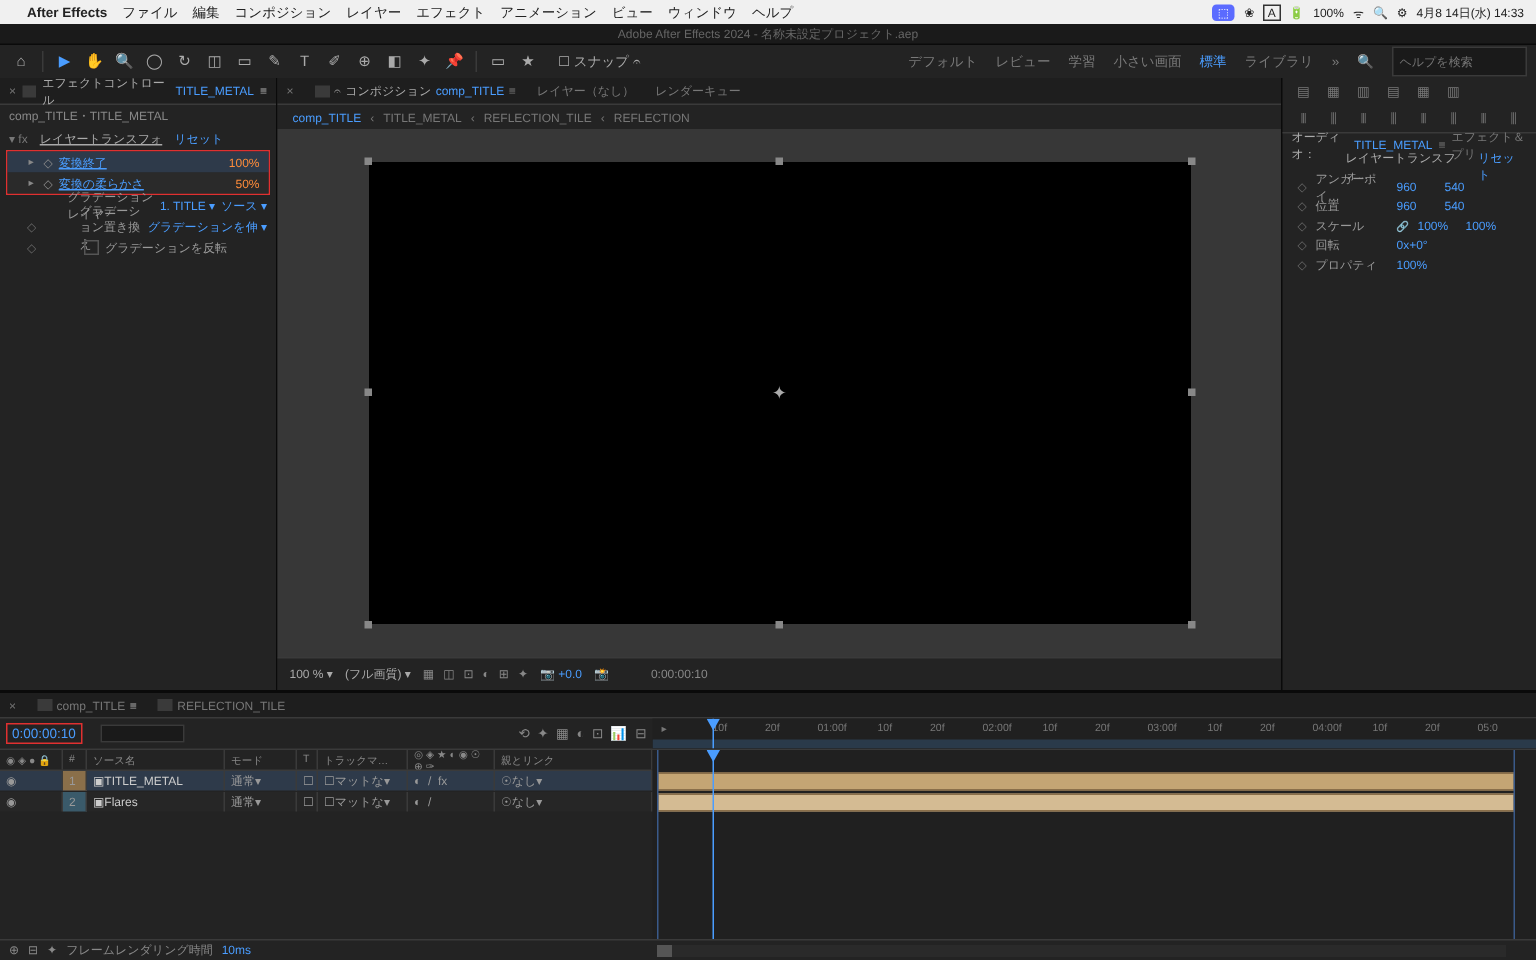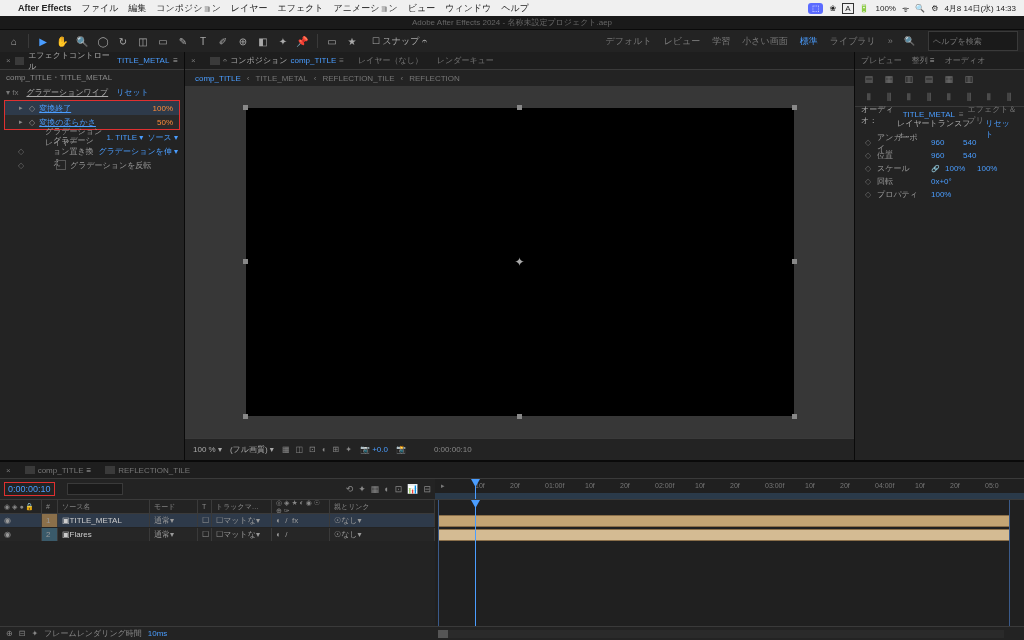"プレビュー" div.rp-tabs { html: <div> <span>プレビュー</span> <span><span>整列</span> ≡</span> <span>オーディオ</span> </div> -> none }
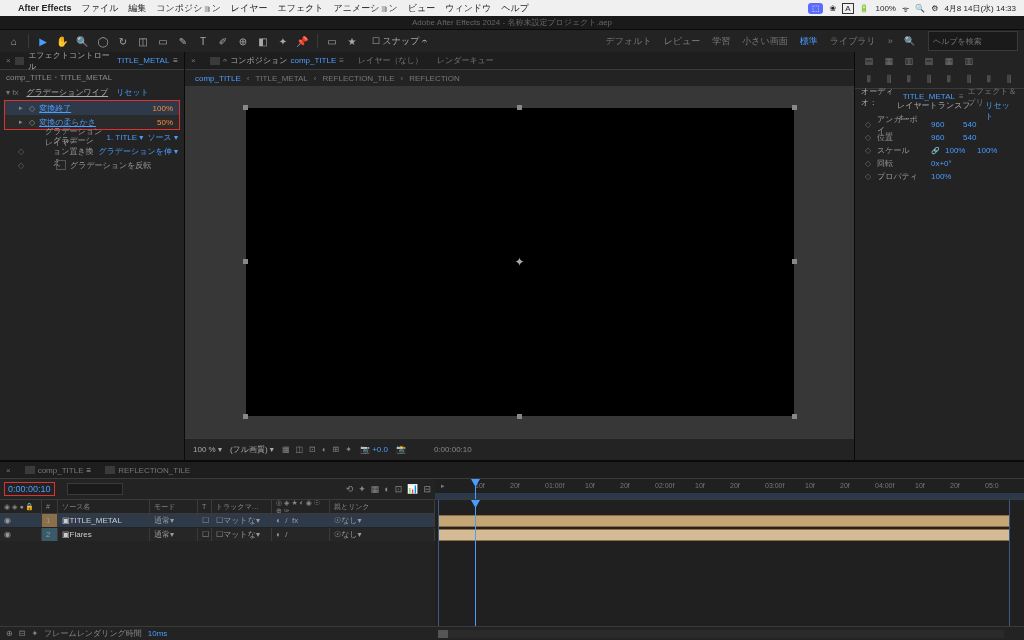"グラデーションワイプ" span.fxname { text: グラデーションワイプ -> レイヤートランスフォ }
